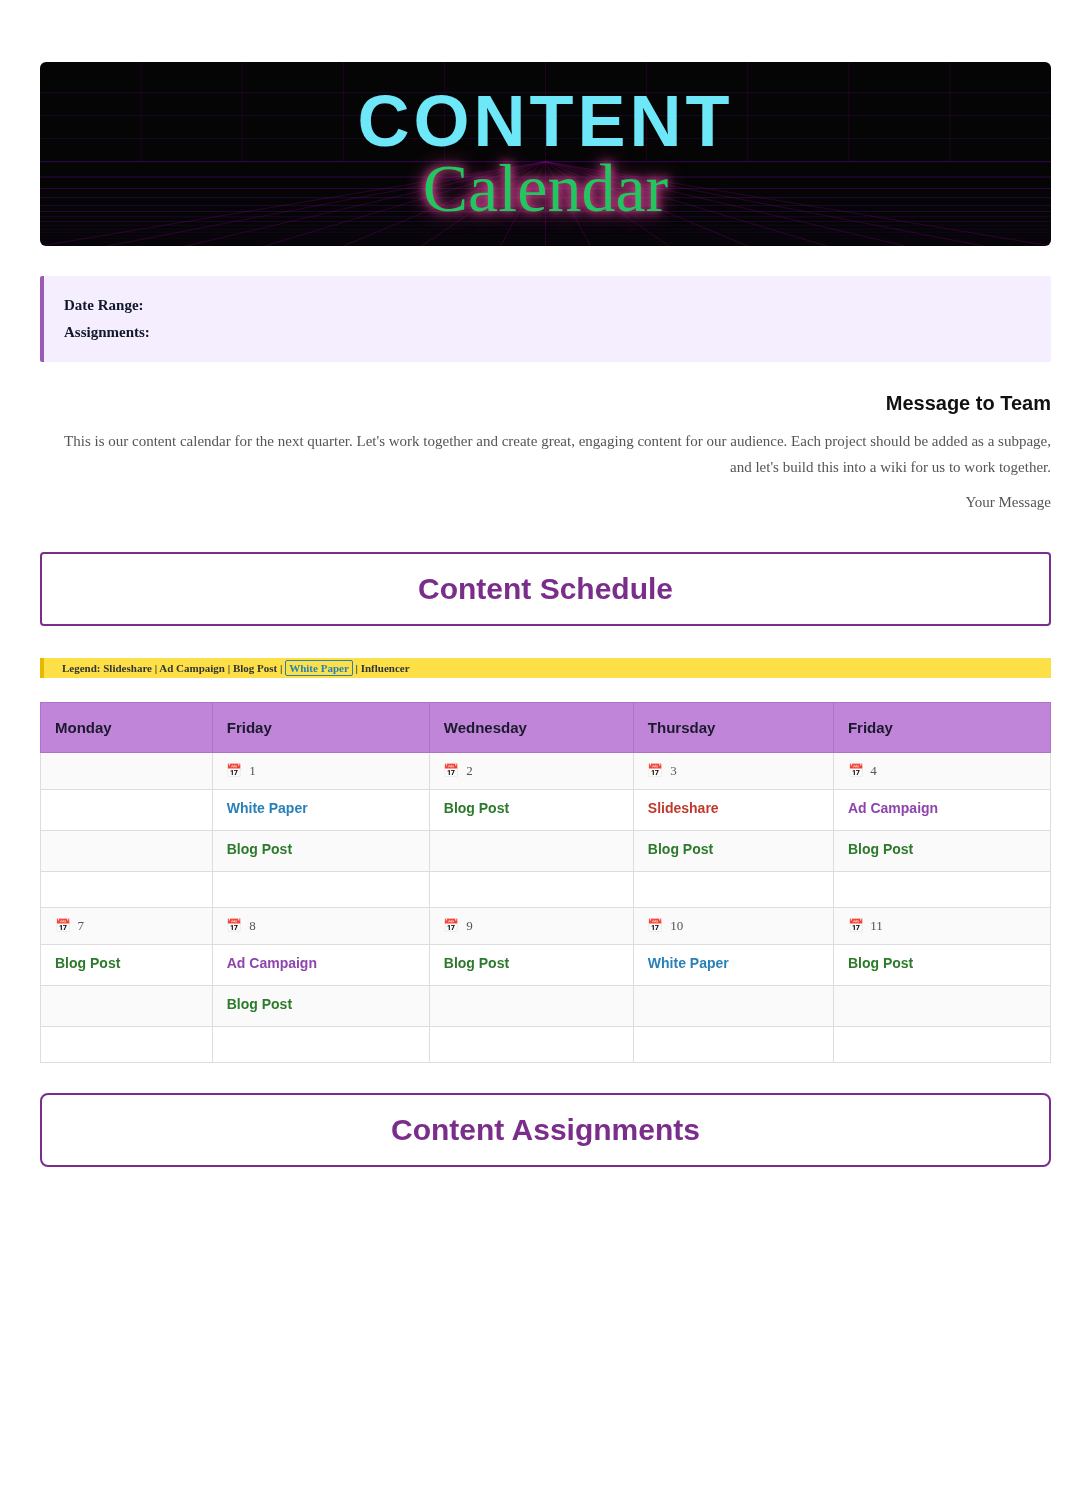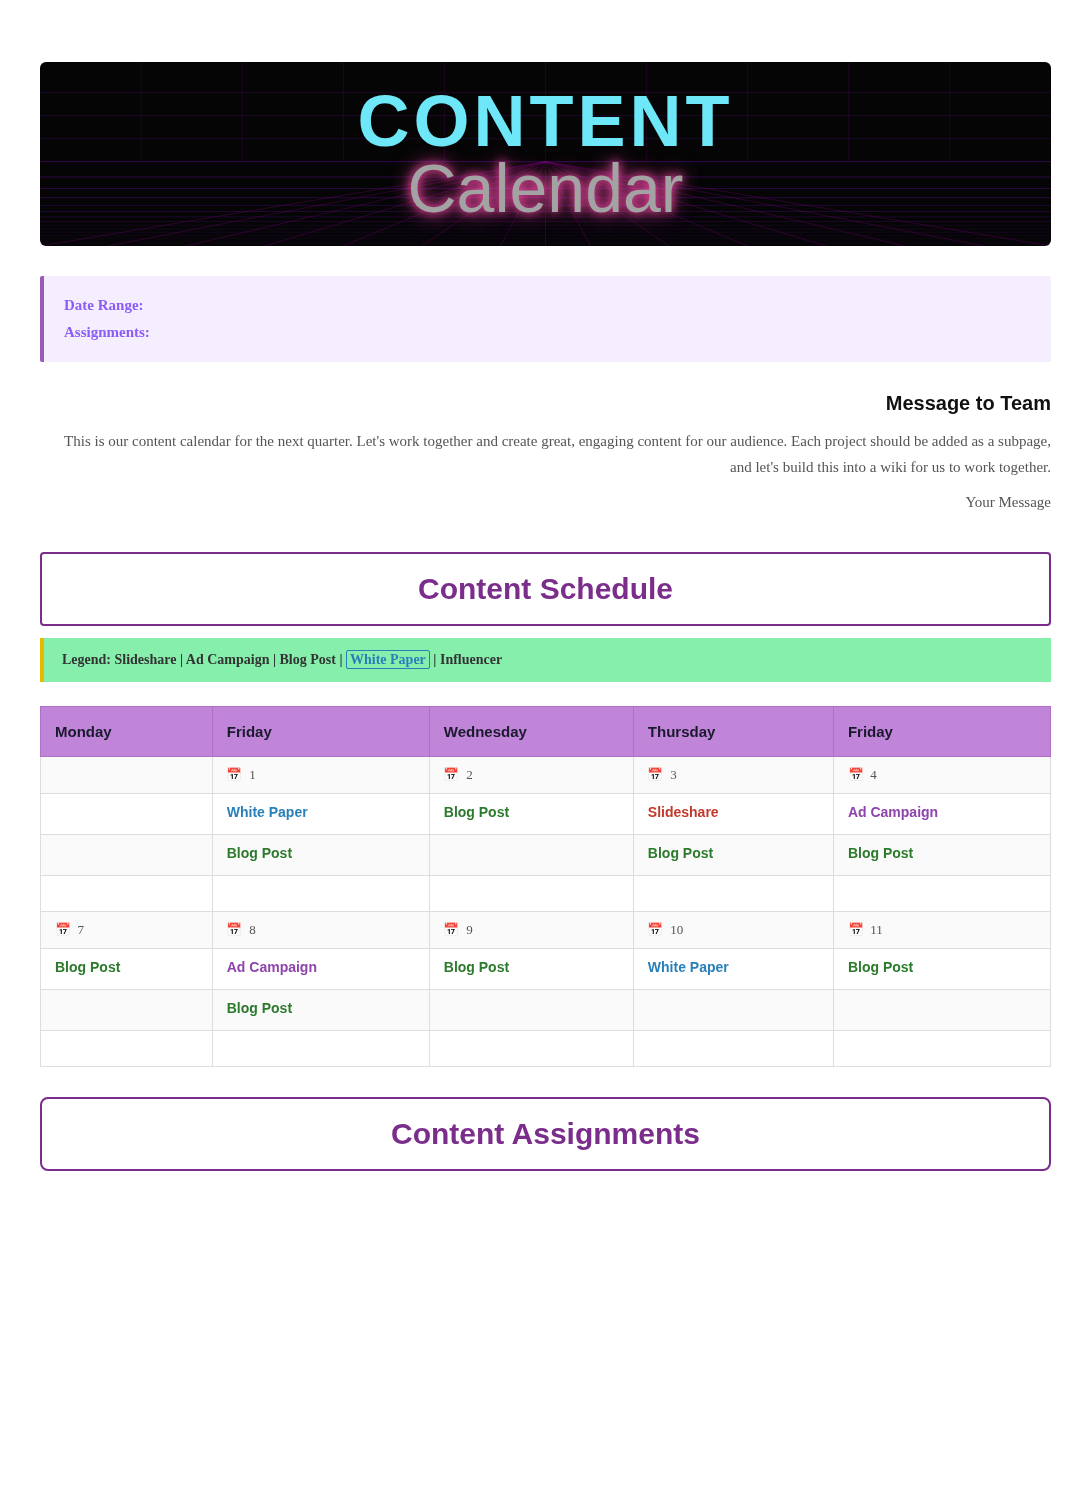"Calendar" .hero-title-bottom { color: #a3a3a3 -> #22c55e; font-family: Liberation Sans, sans-serif -> Liberation Serif, serif }
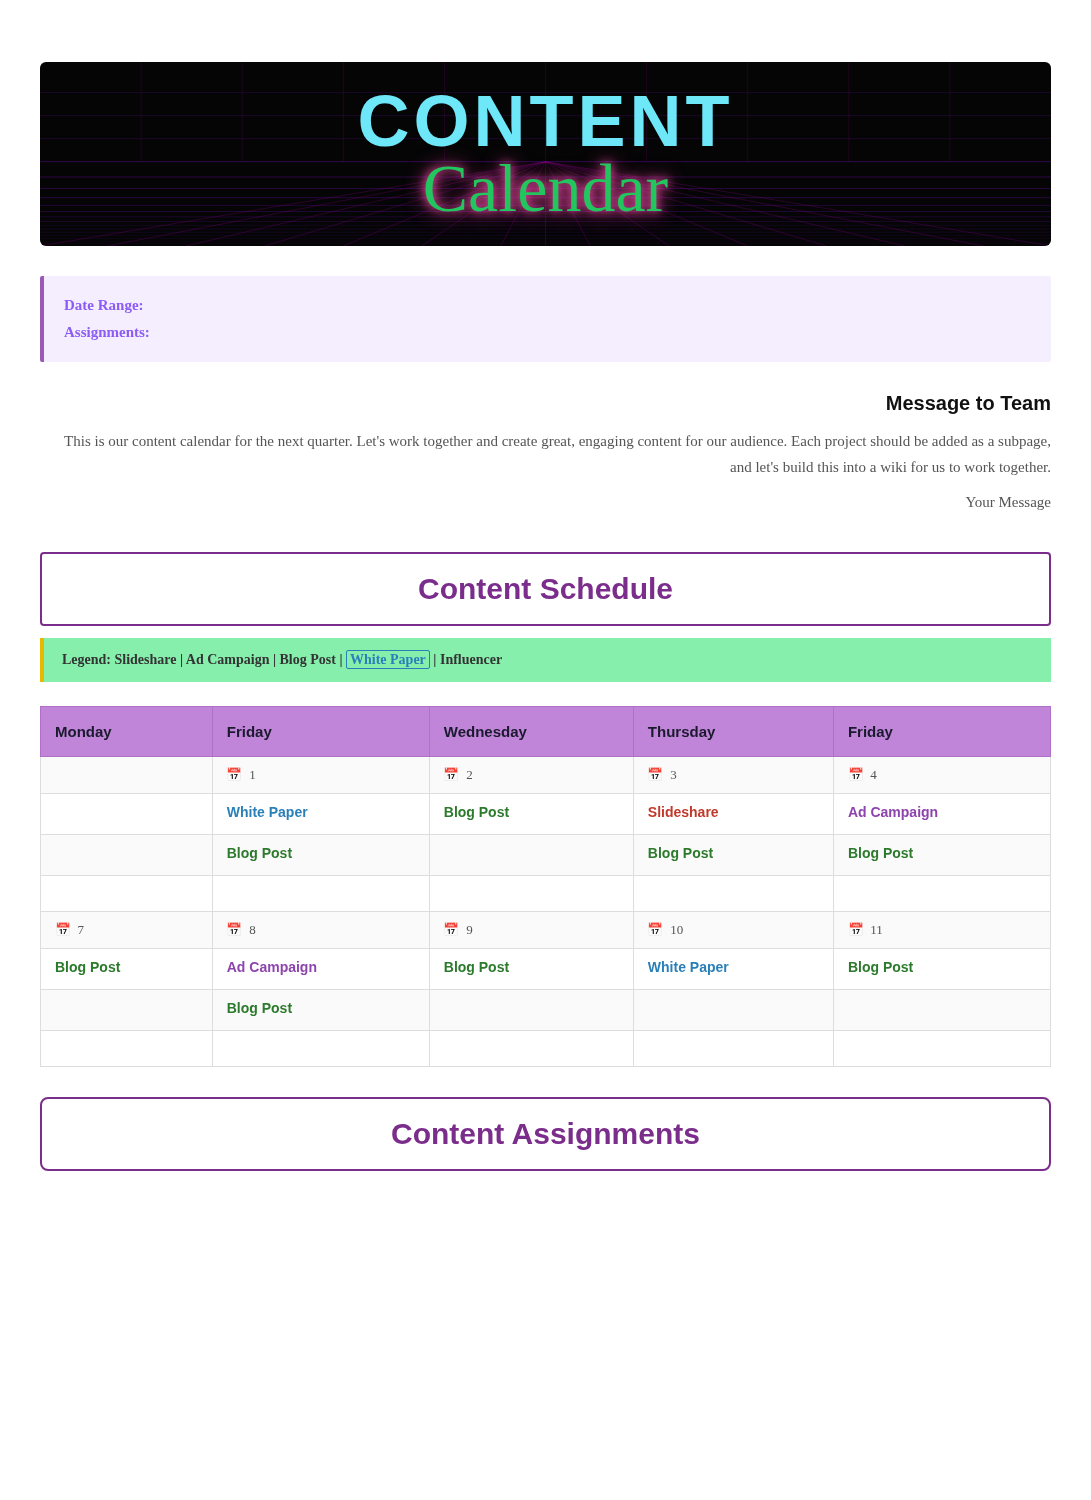"Date Range:" .info-box p { color: #8b5cf6 -> #0f172a }
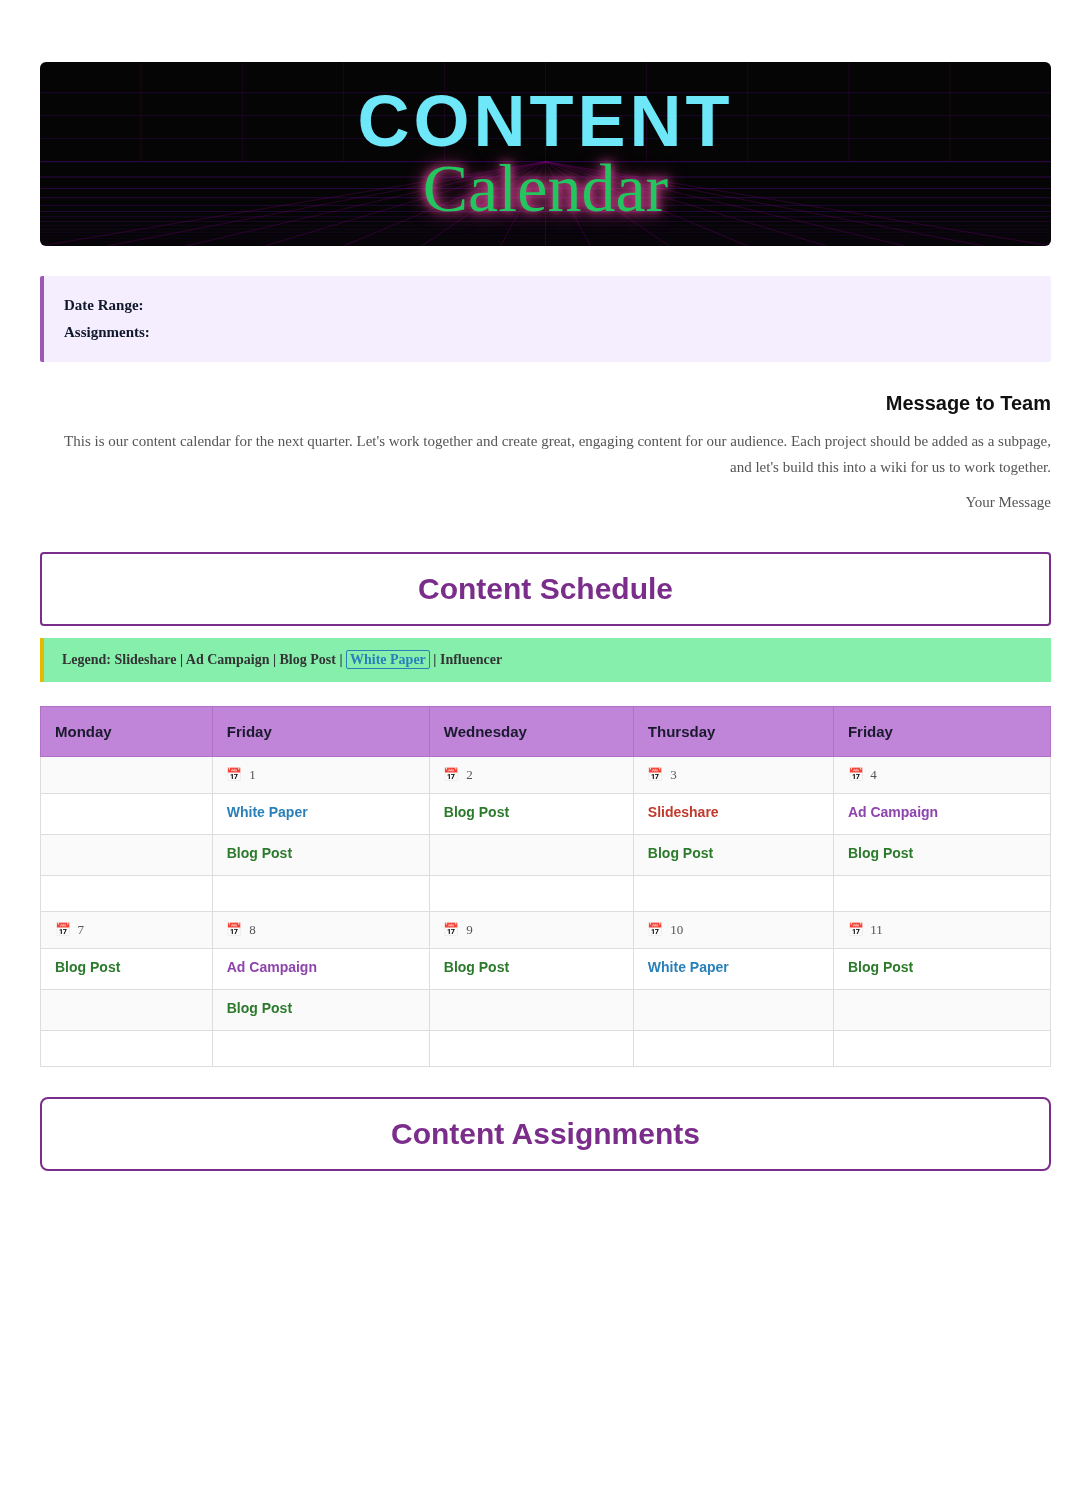"Content Schedule" .schedule-box { margin-bottom: 12px -> 32px }
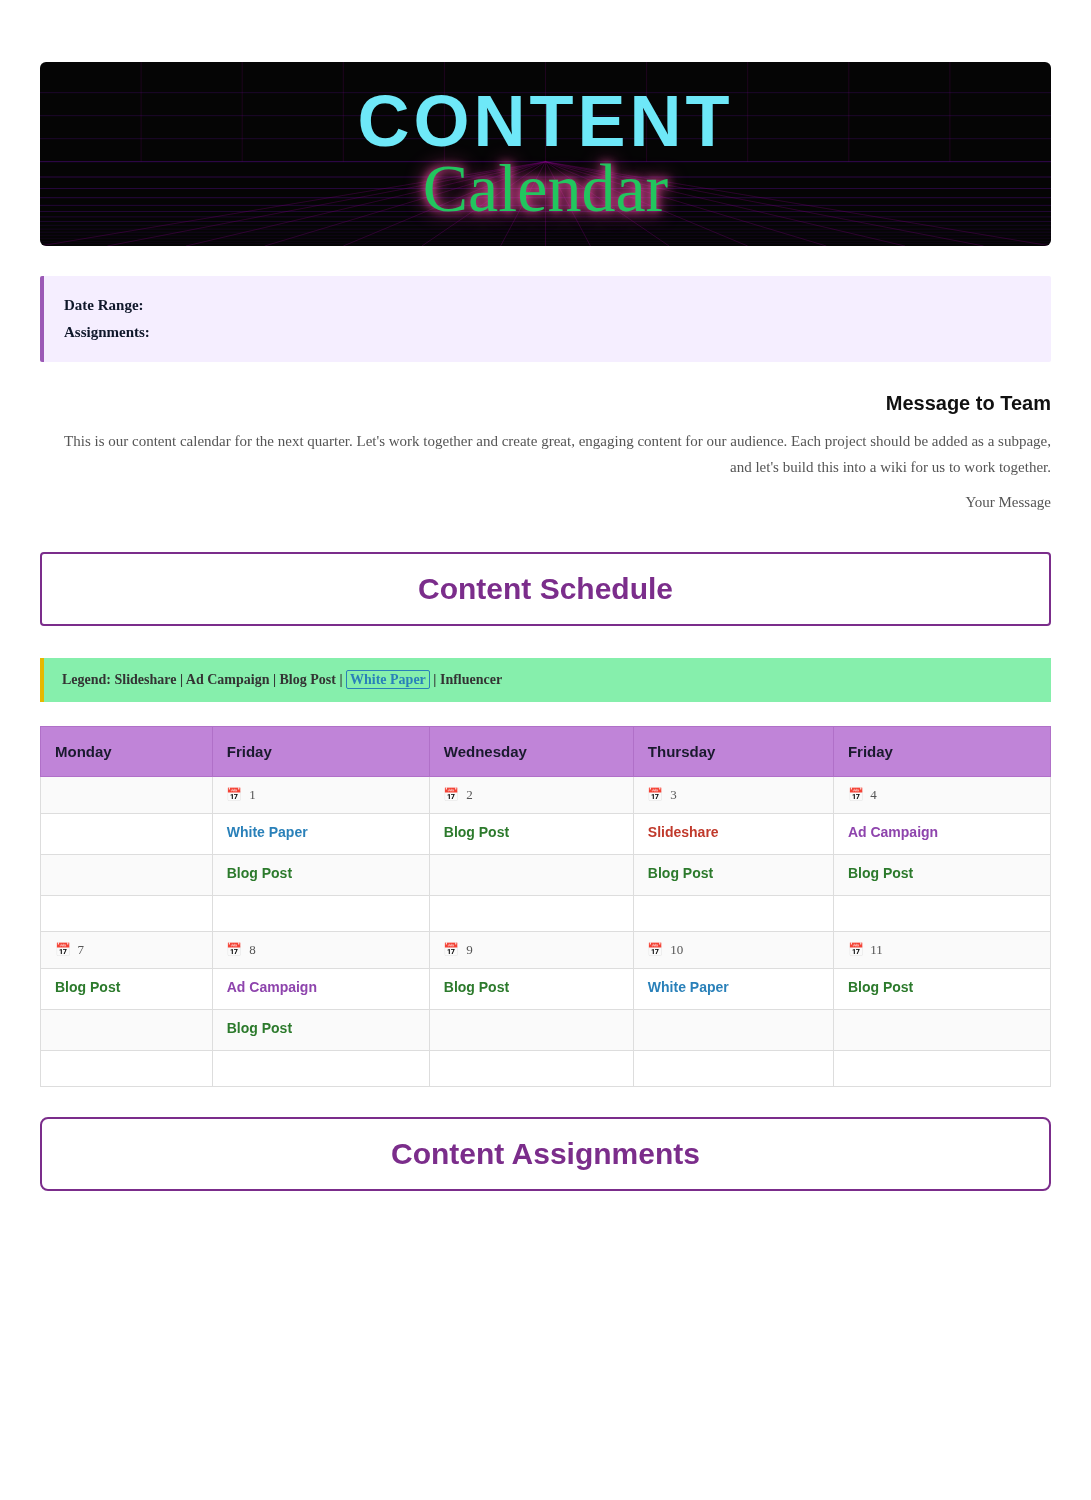"Legend: Slideshare | Ad Campaign" .legend-box { background: #86efac -> #fde047; font-size: 14px -> 11px; padding: 14px 18px -> 4px 18px }
